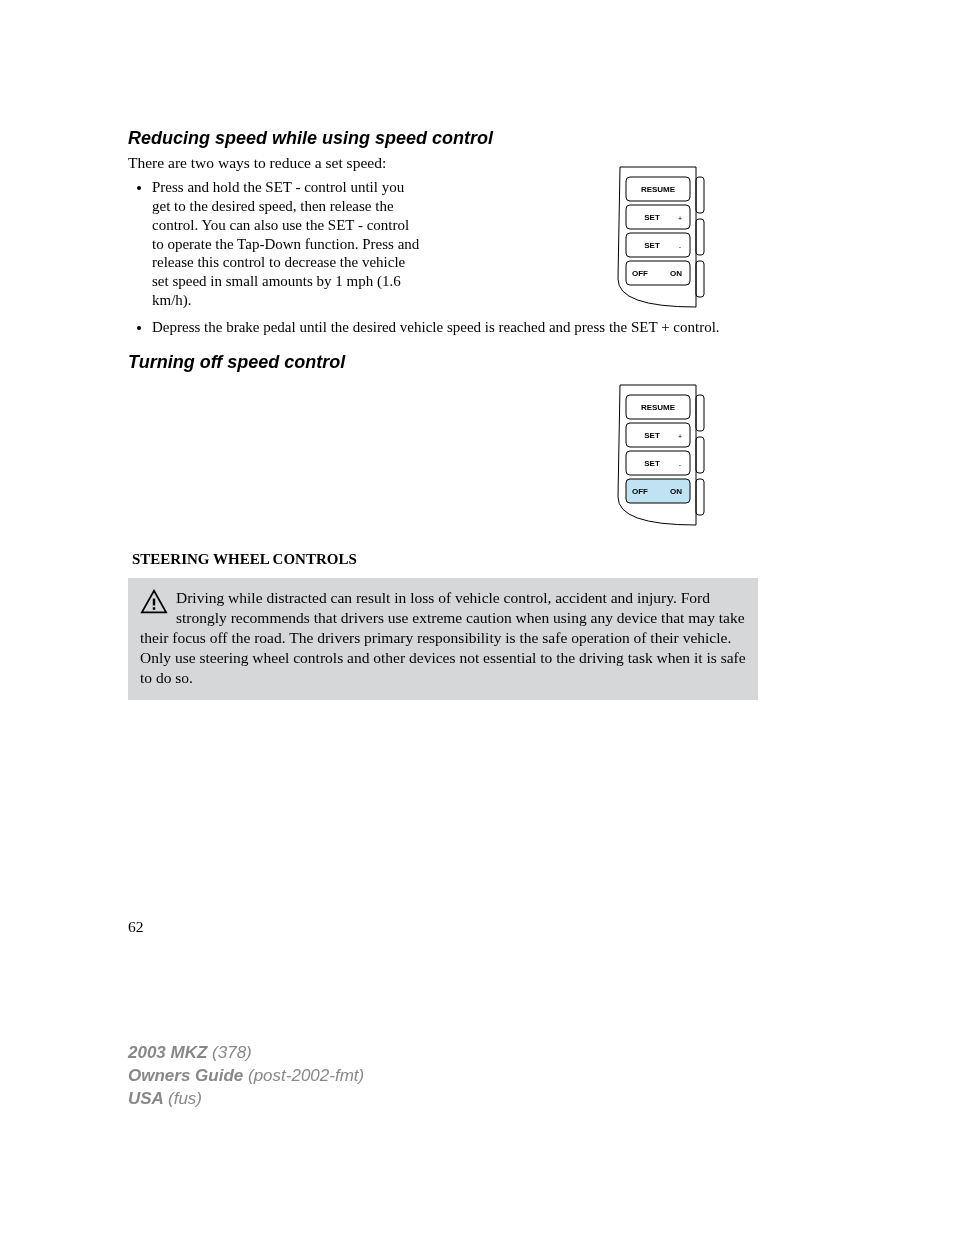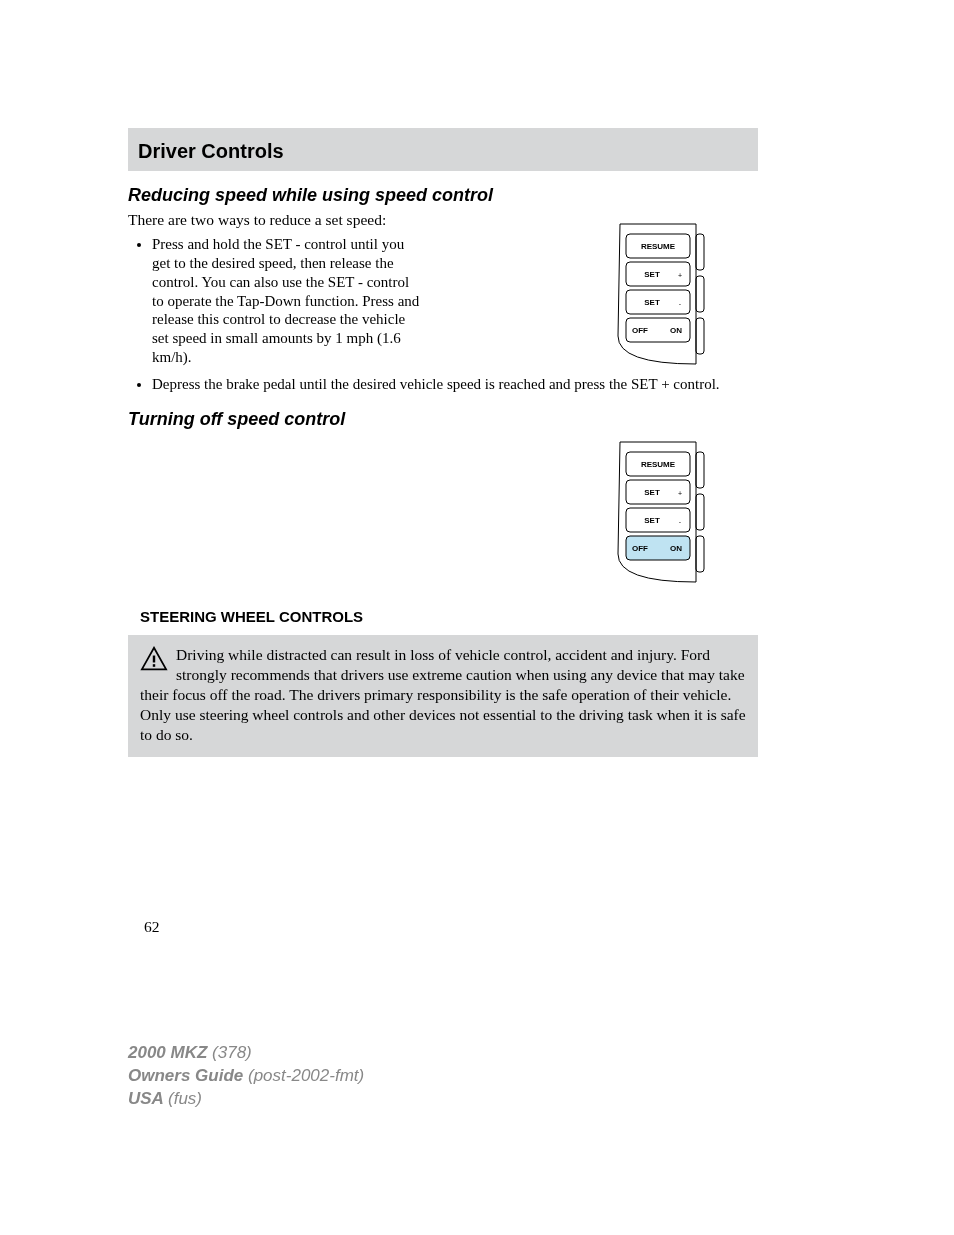"Driver Controls" div.header-bar { html: <div> <h1>Driver Controls</h1> </div> -> none }
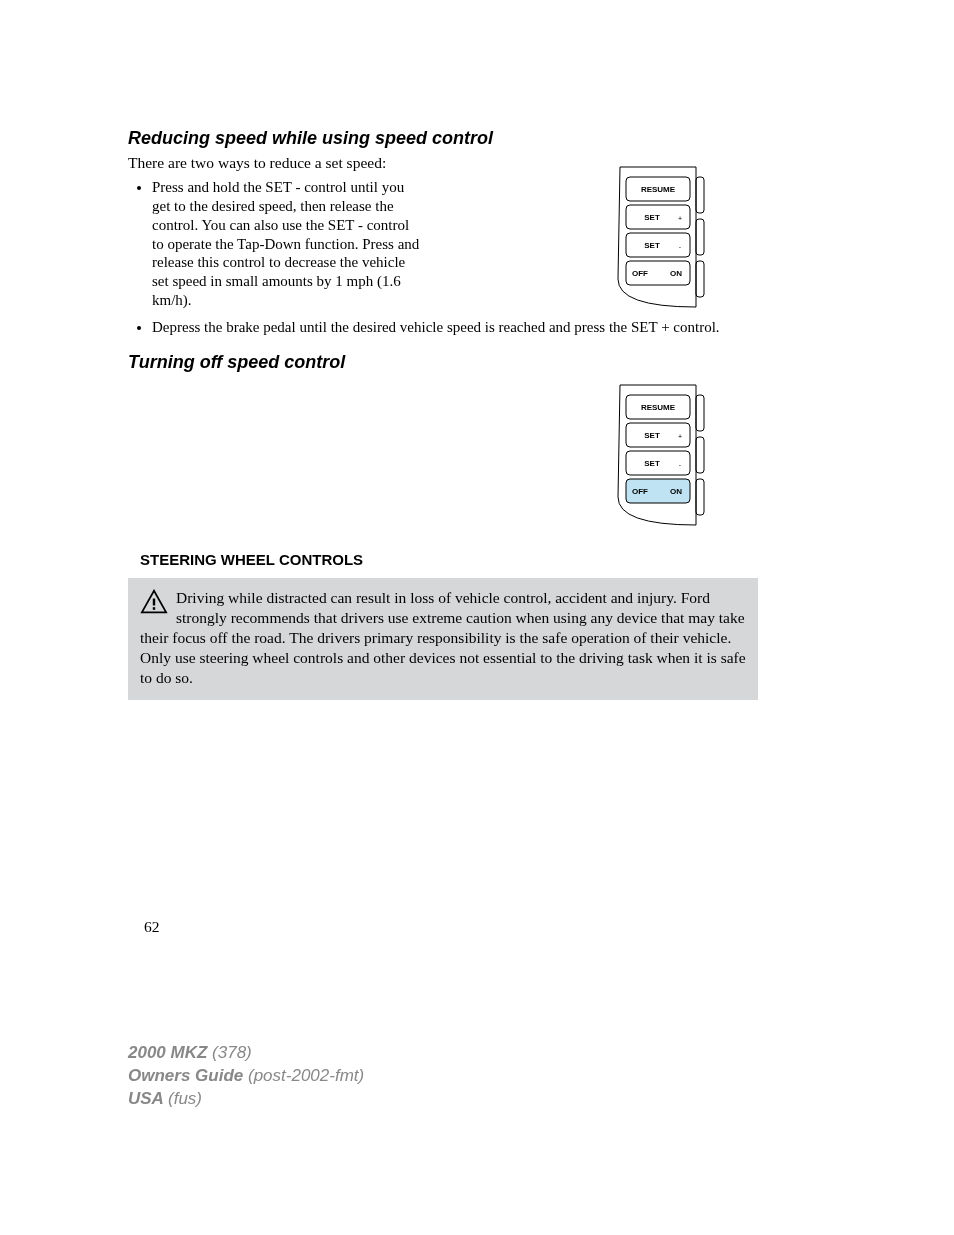"STEERING WHEEL CONTROLS" .section-head { font-family: Liberation Sans, sans-serif -> Liberation Serif, serif; margin: 24px 0 10px 12px -> 24px 0 10px 4px }
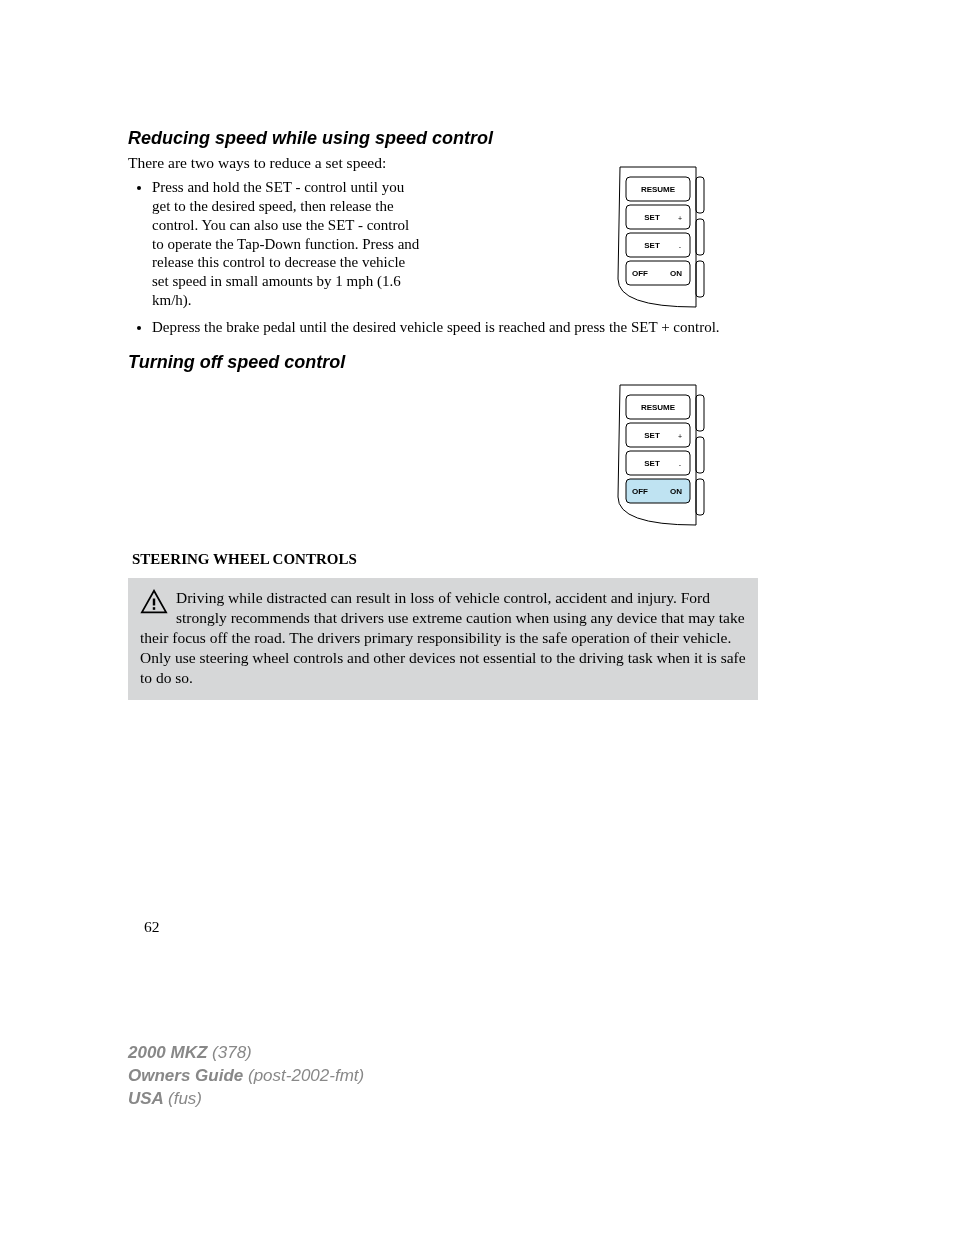"62" .page-number { left: 144px -> 128px }
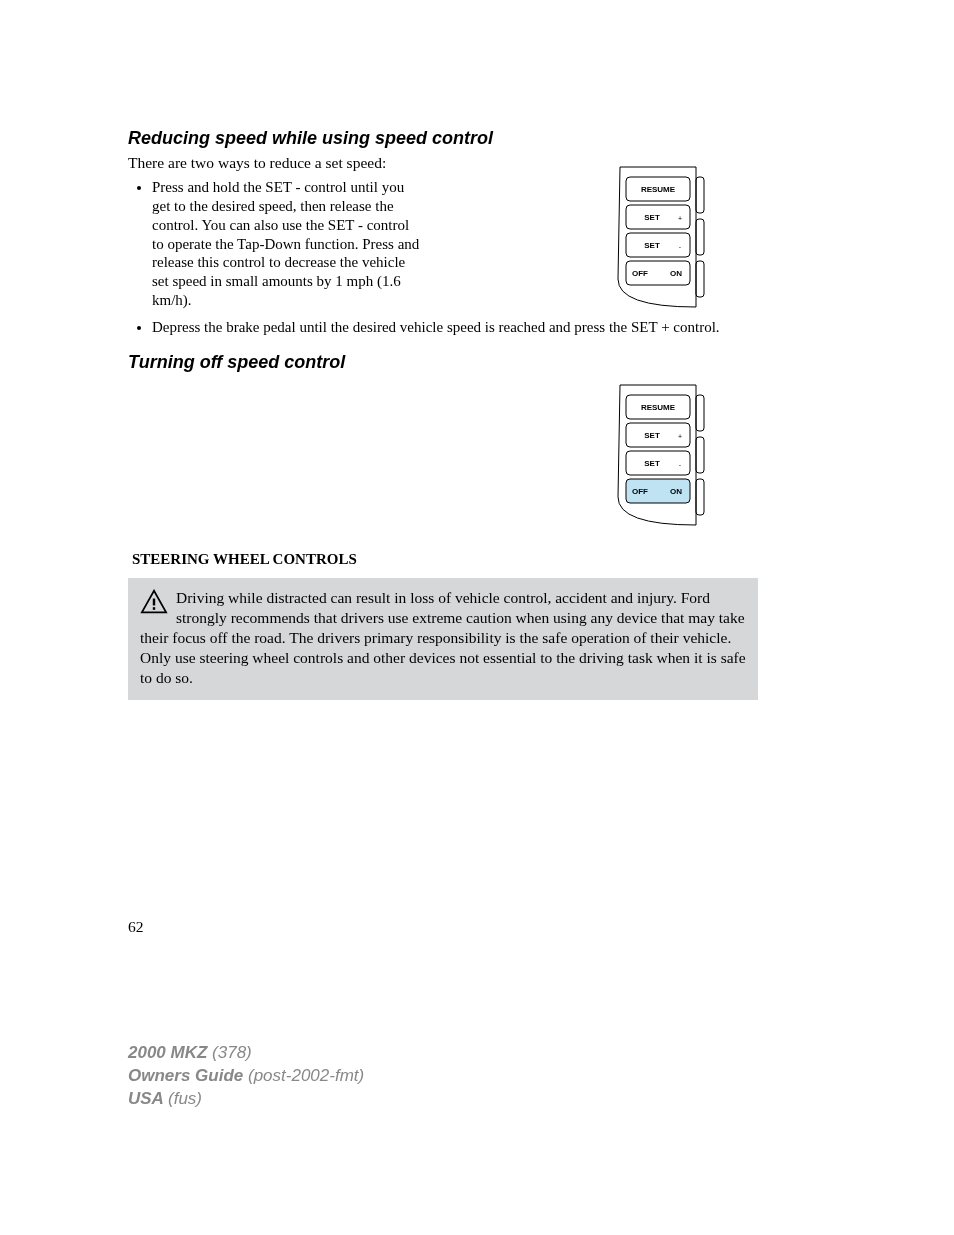"2000 MKZ" span.b { text: 2000 -> 2003 }
